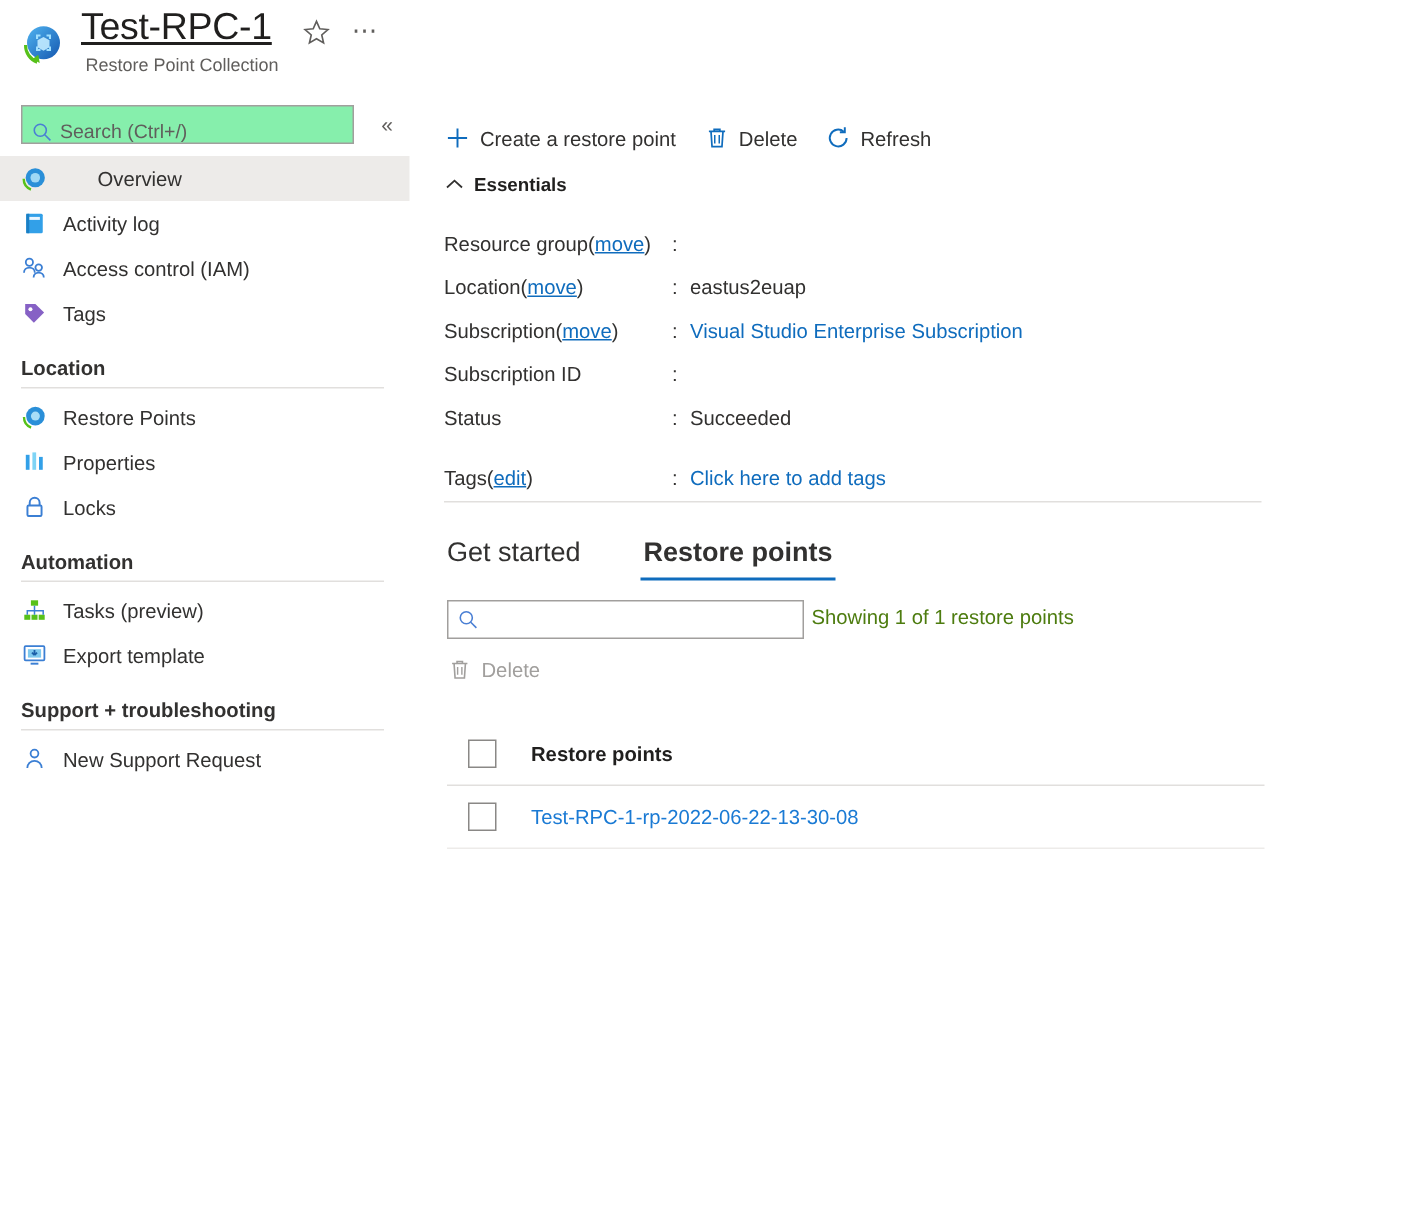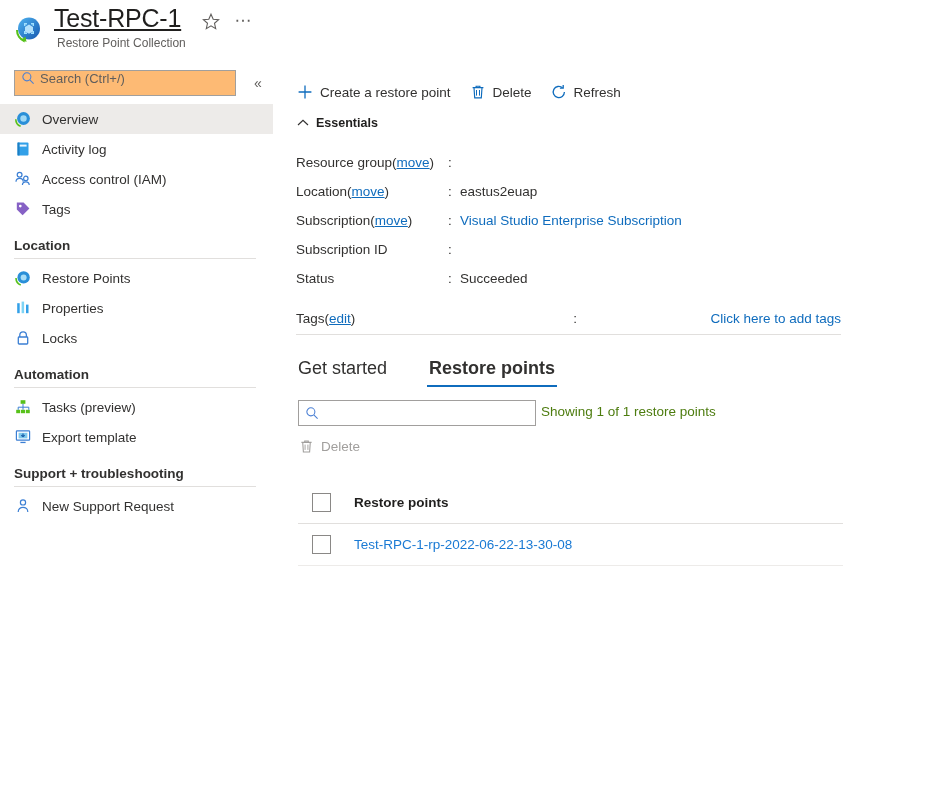"Search (Ctrl+/)" .search-box { align-items: flex-start -> flex-end; background: #fdba74 -> #86efac }
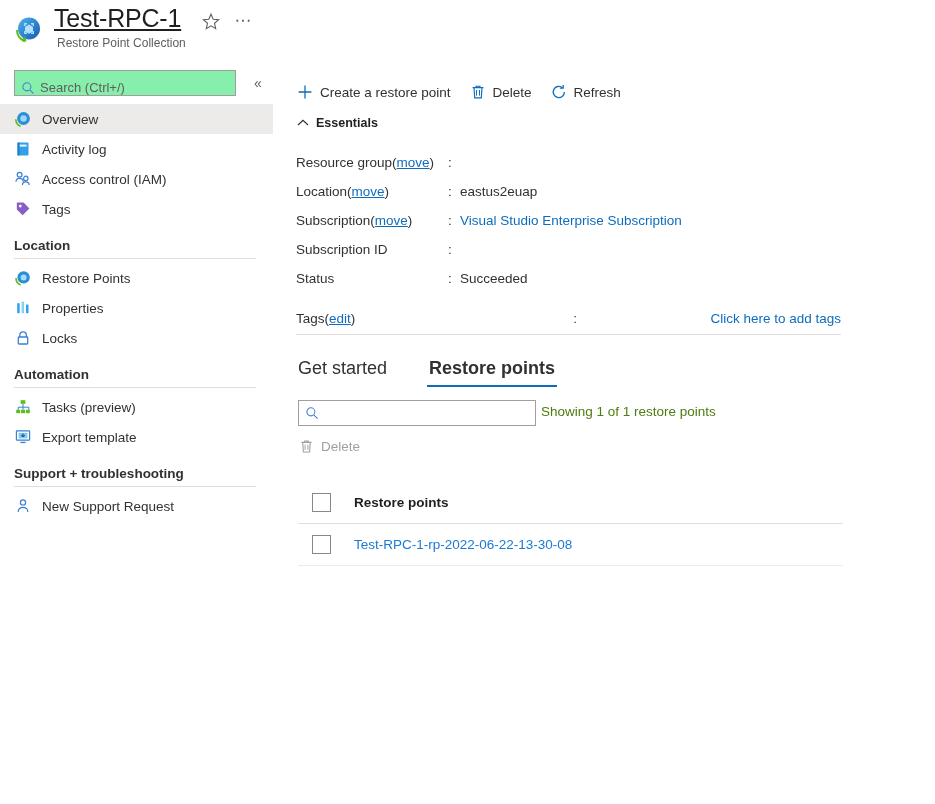"Overview" .nav-item.selected { gap: none -> 23px }
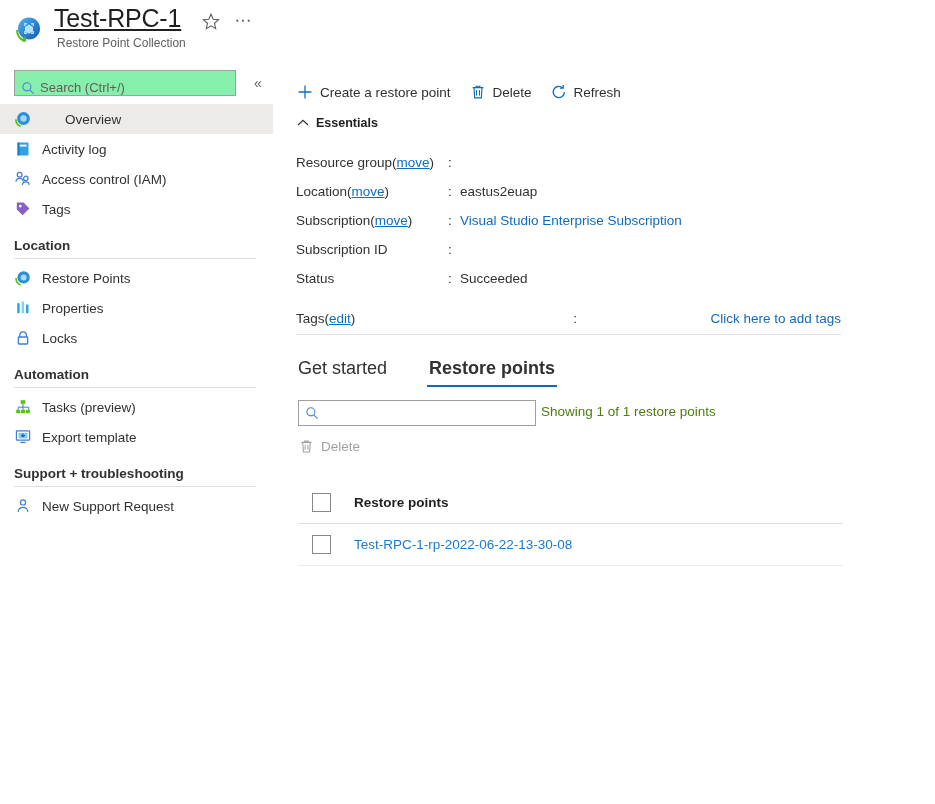"Tags(edit)" .ess-row.spaced { justify-content: space-between -> none }
